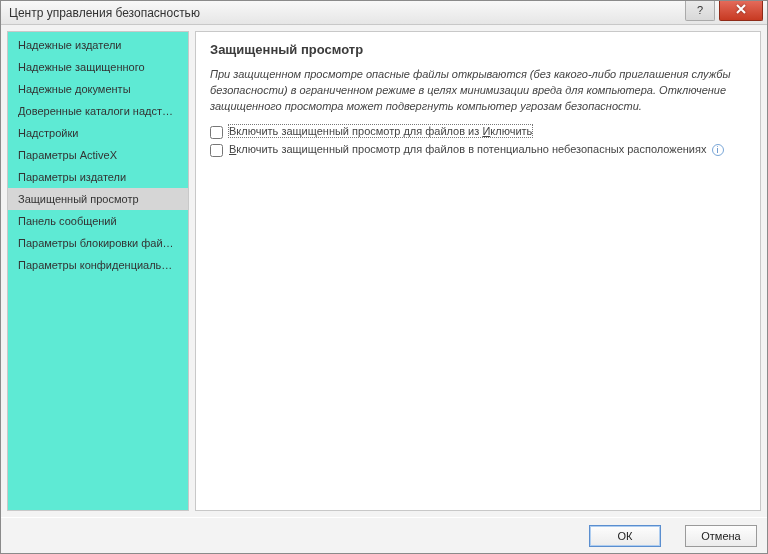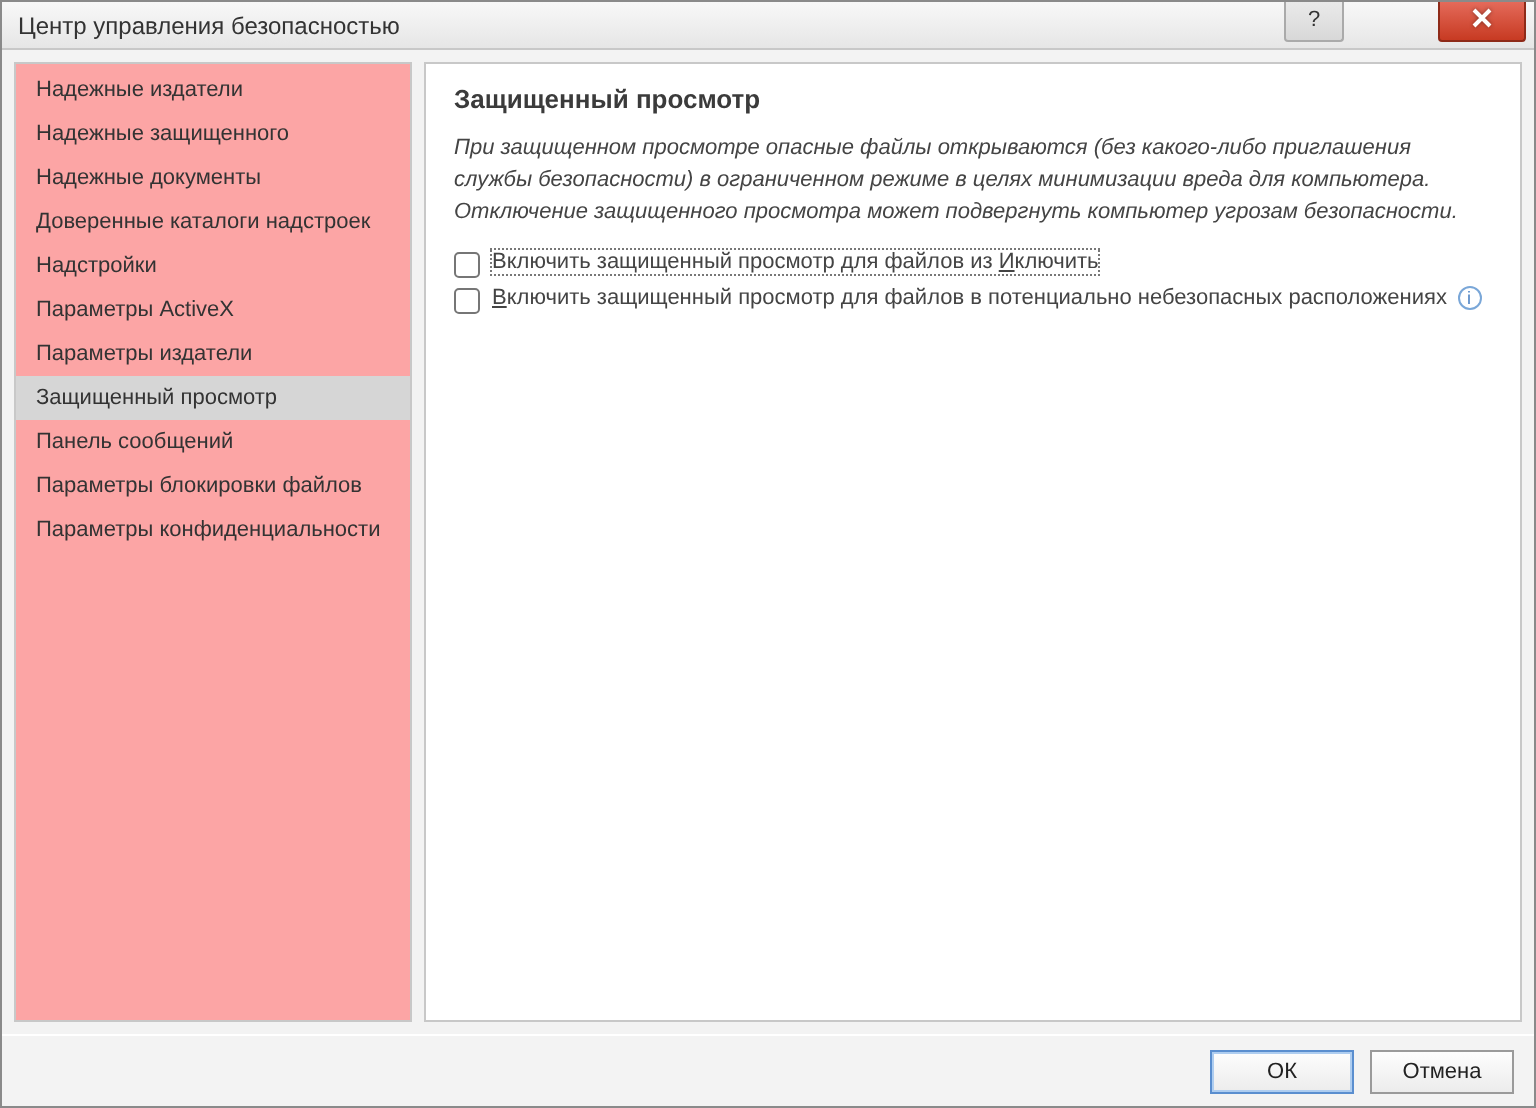"Центр управления безопасностью" .titlebar { gap: 43px -> none }
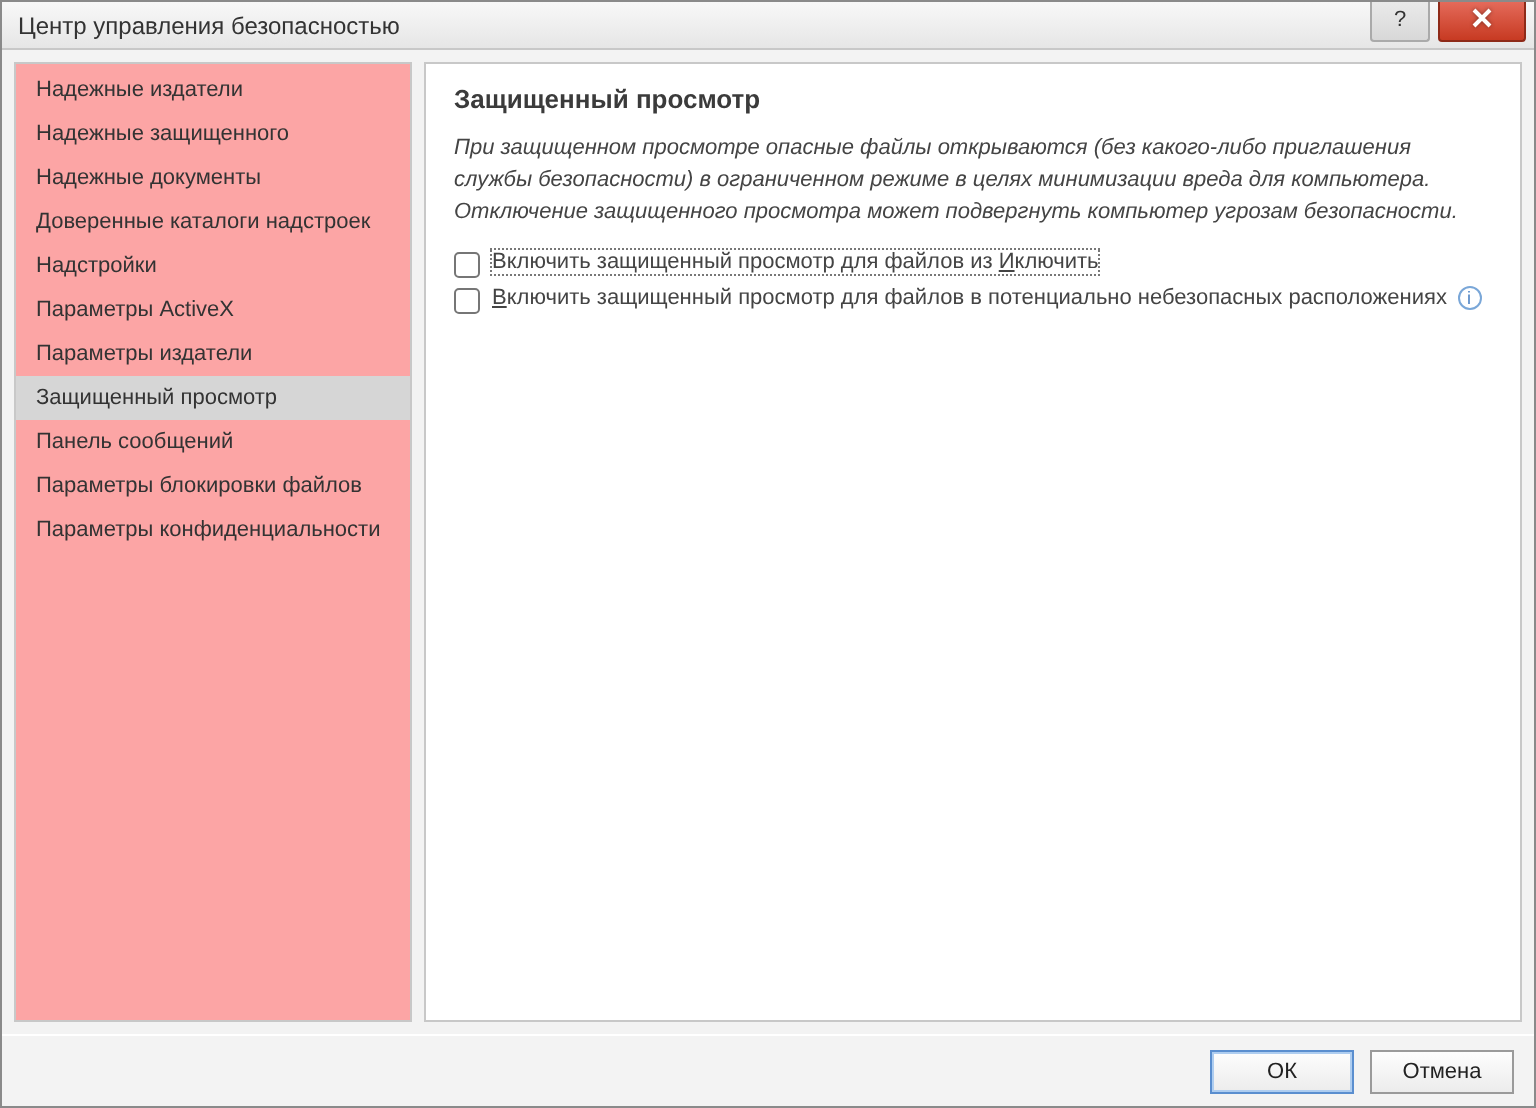"Надежные издатели" .sidebar { background: #fca5a5 -> #5eead4; width: 199px -> 182px }
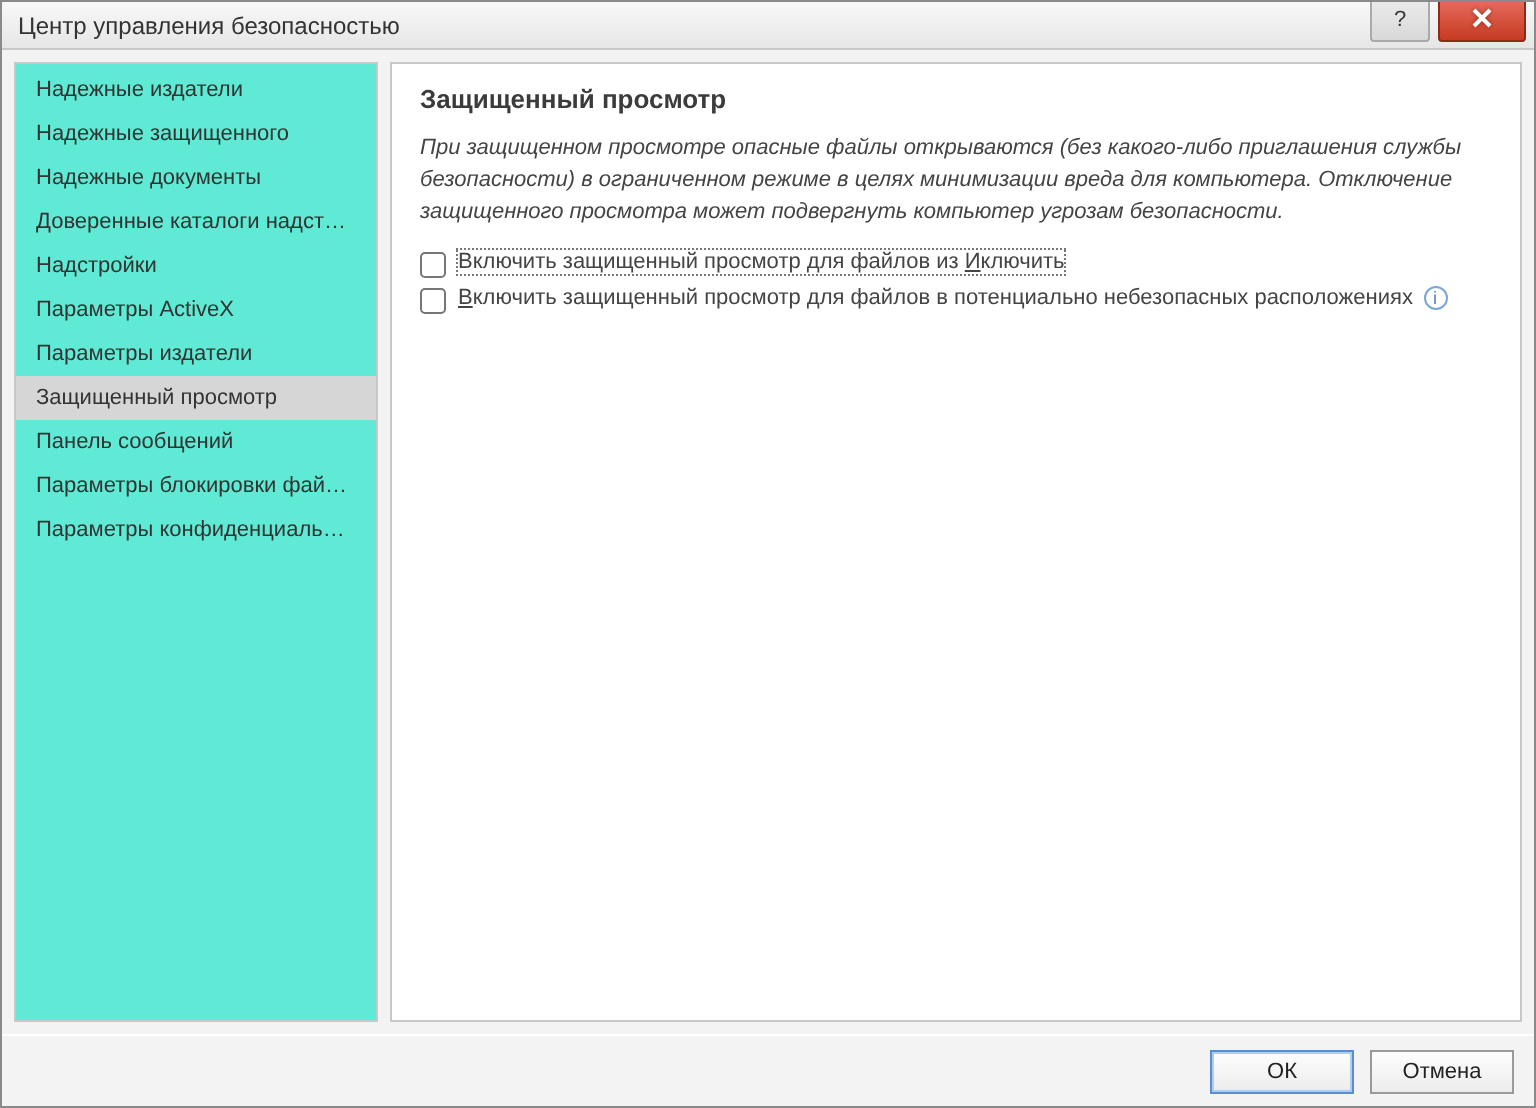"ОК" .footer { gap: 8px -> 24px }
